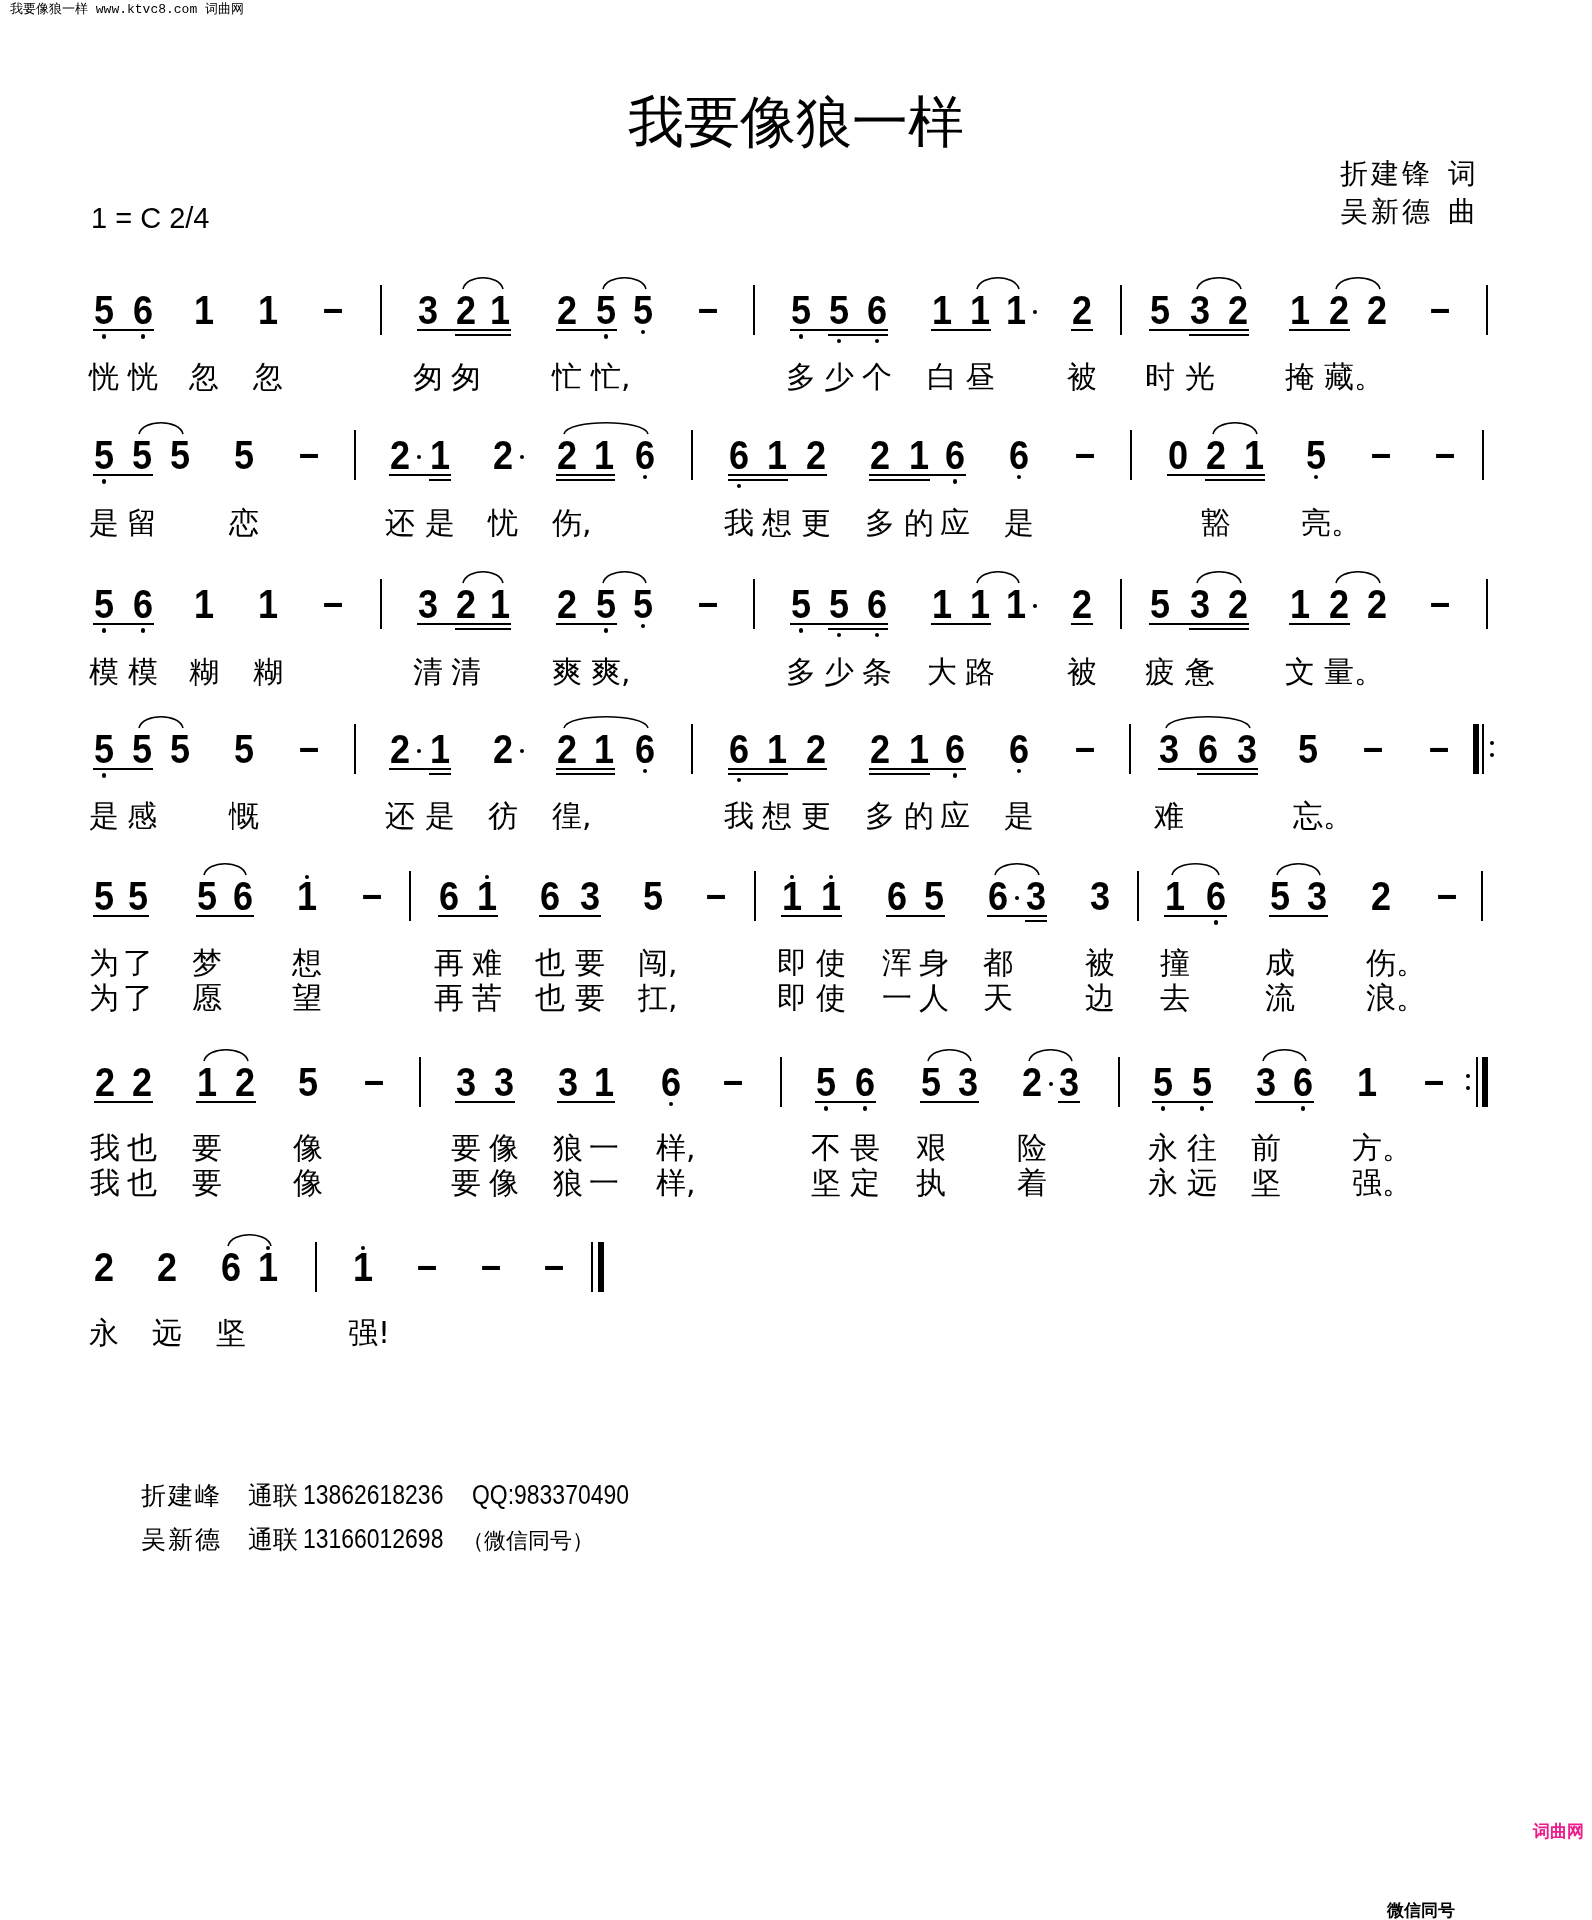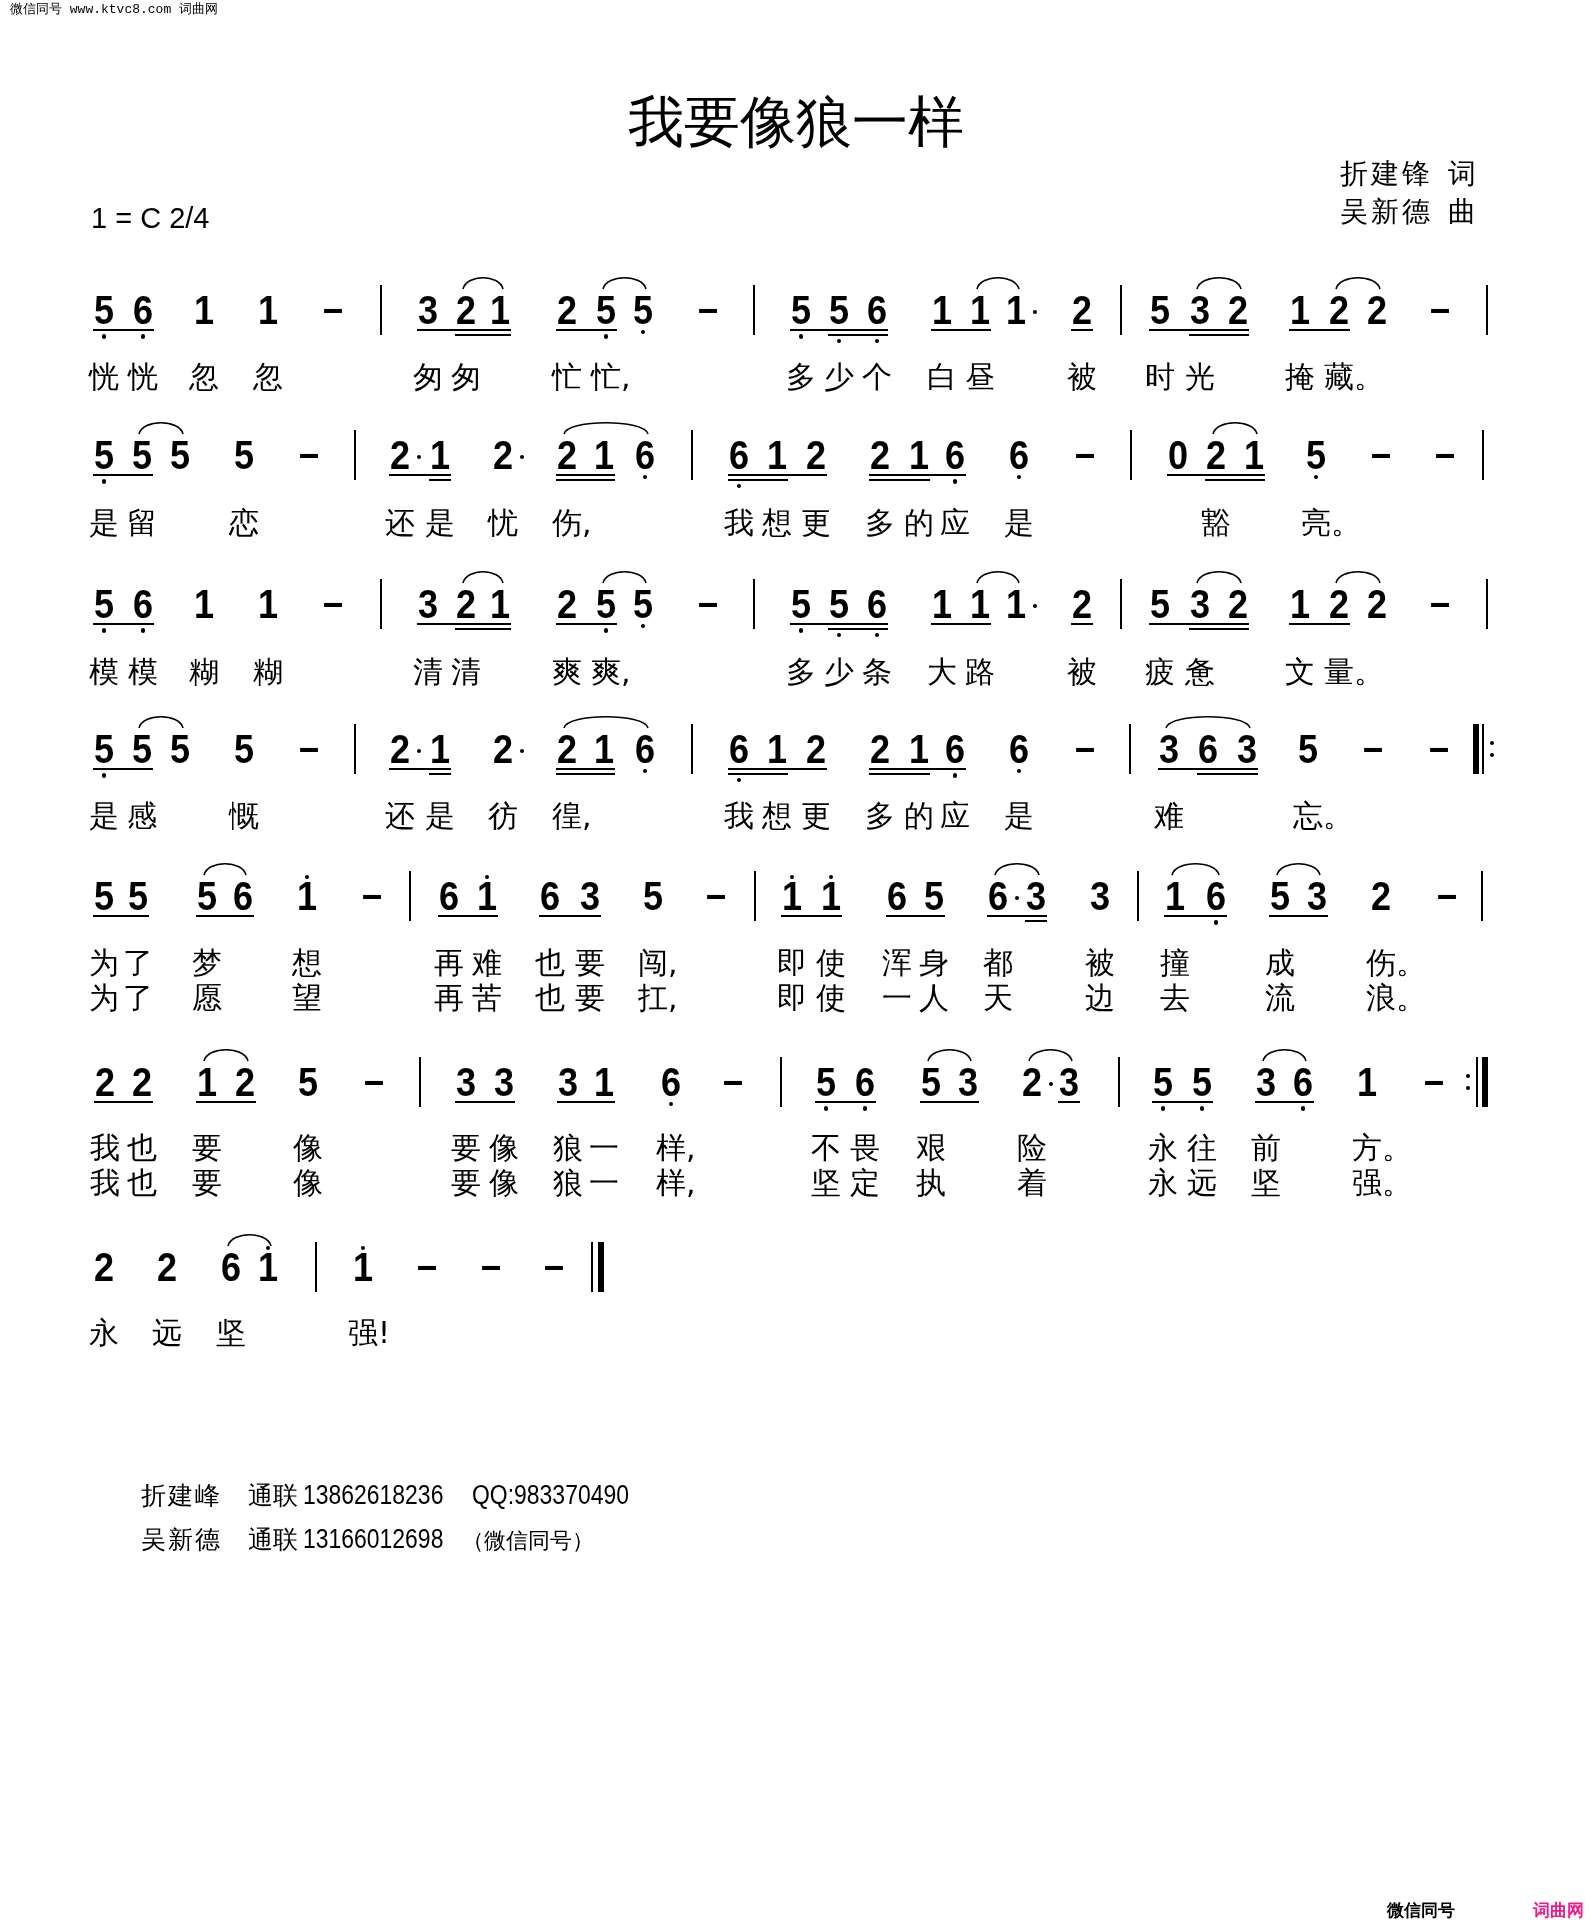"微信同号 www.ktvc8.com 词曲网" div.abs { text: 微信同号 -> 我要像狼一样 }
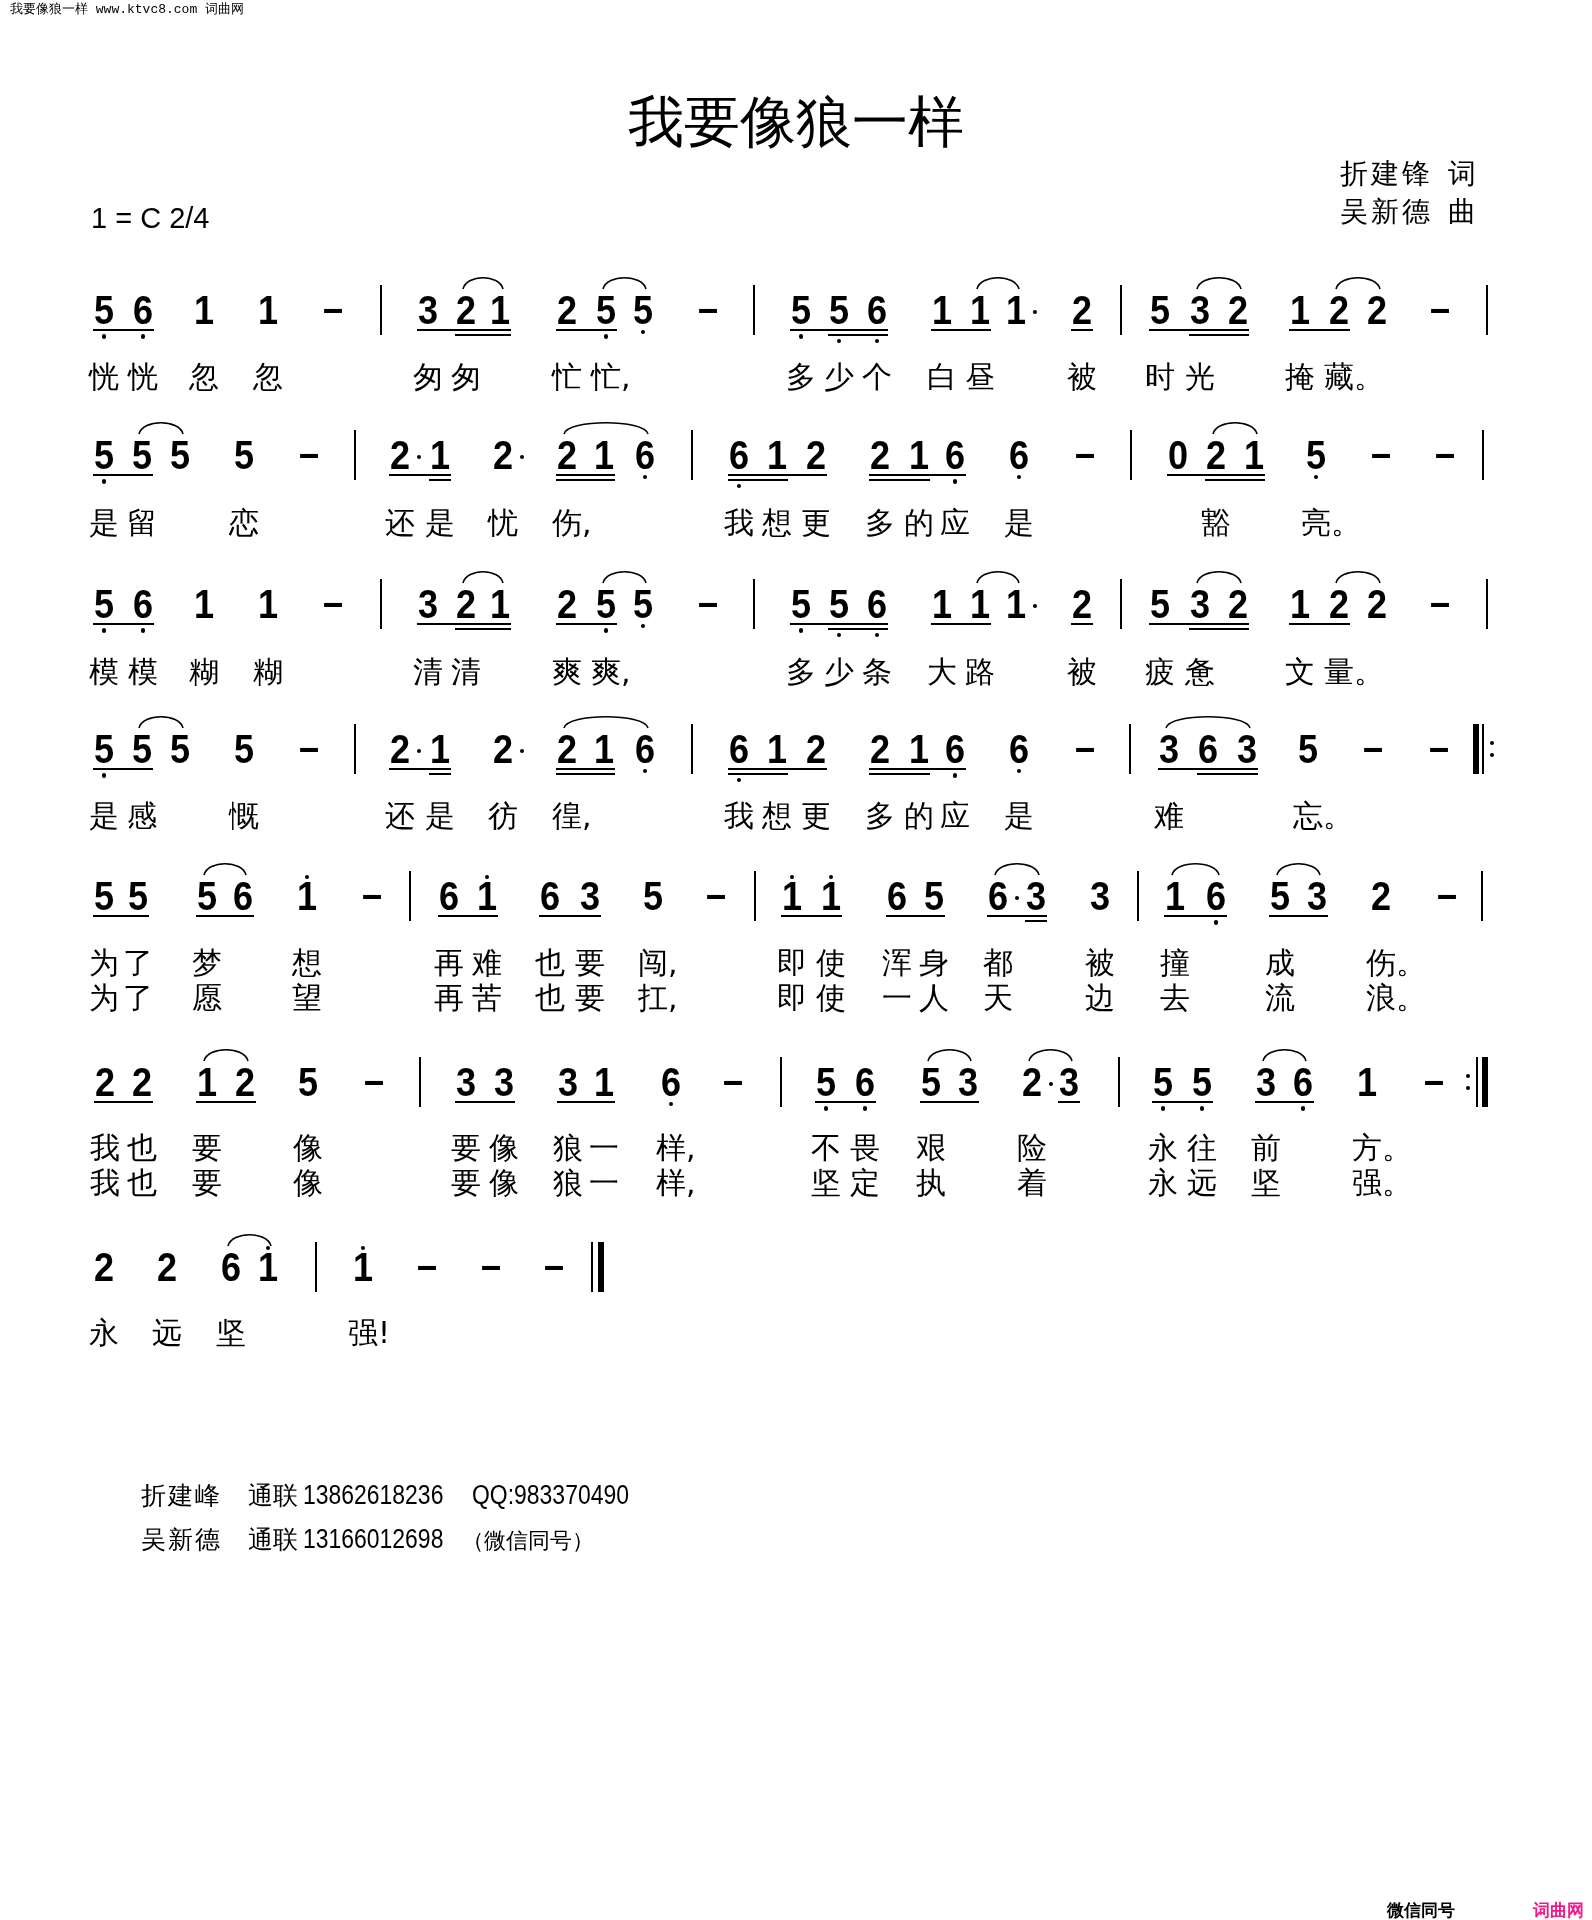"词曲网" span.abs { top: 1901px -> 1822px }
